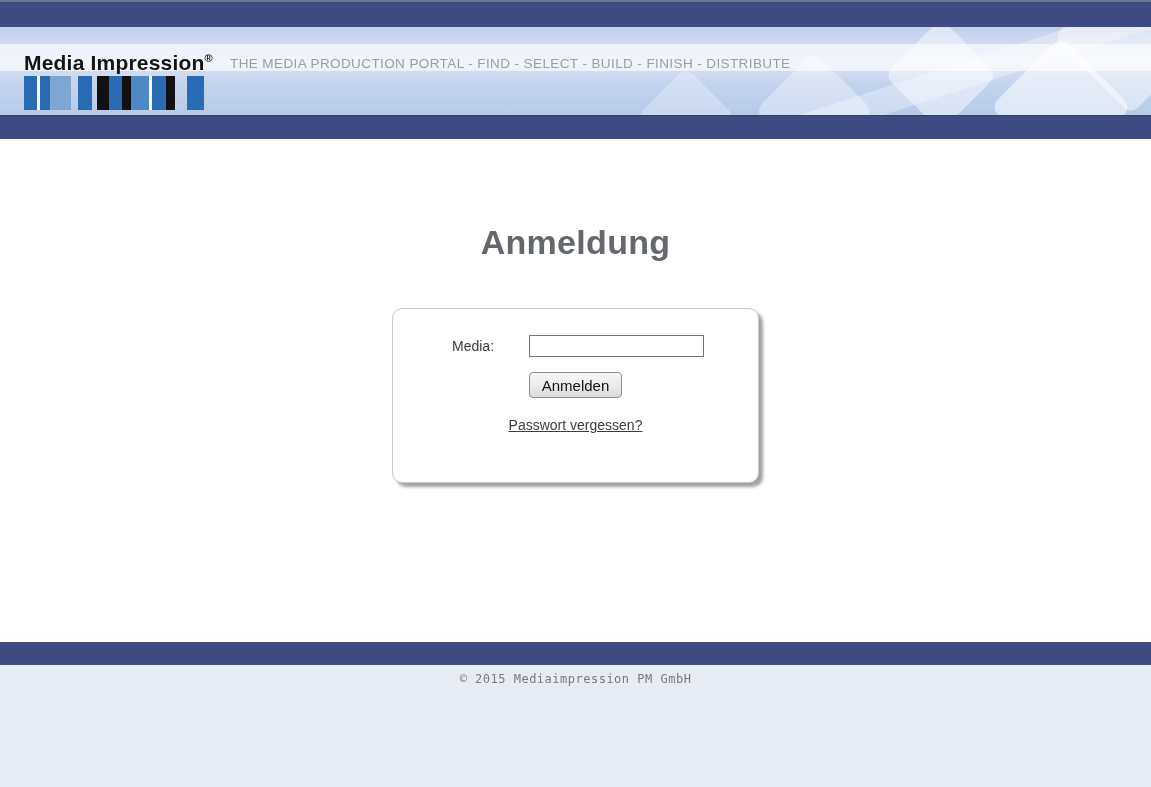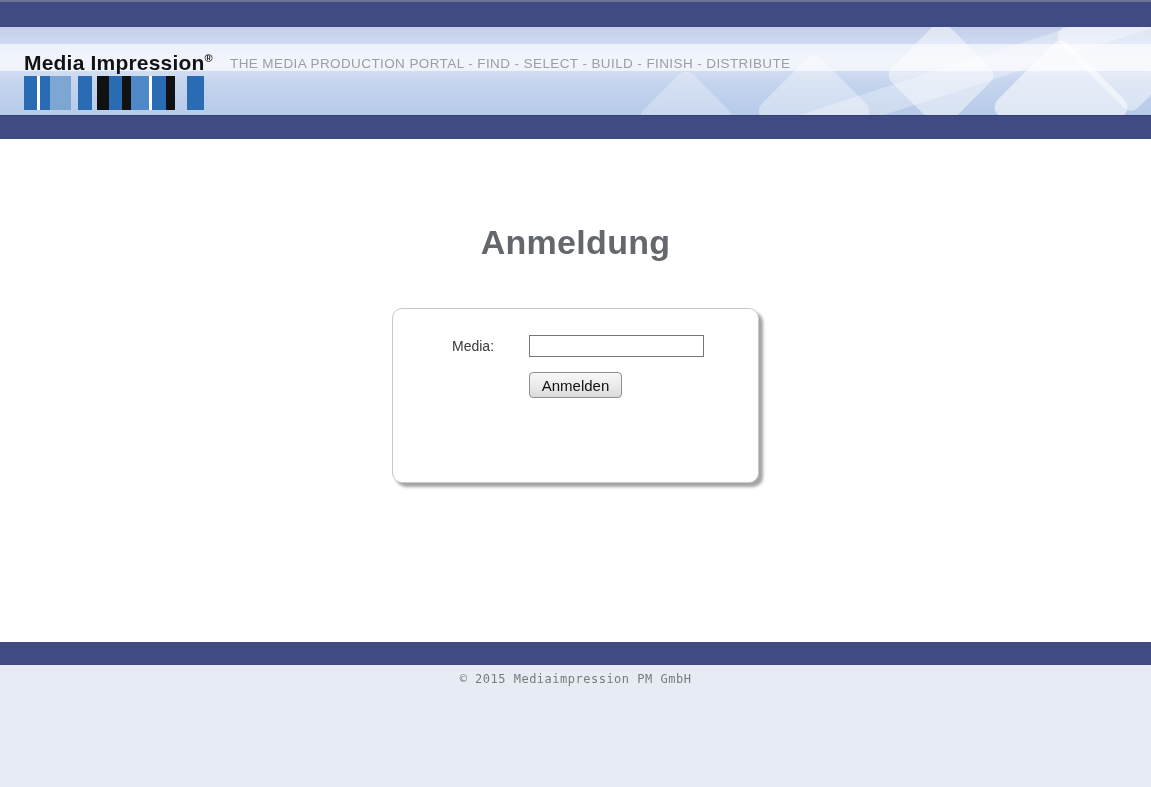"Passwort vergessen?" div.link-row { html: none -> <div> <a>Passwort vergessen?</a> </div> }
